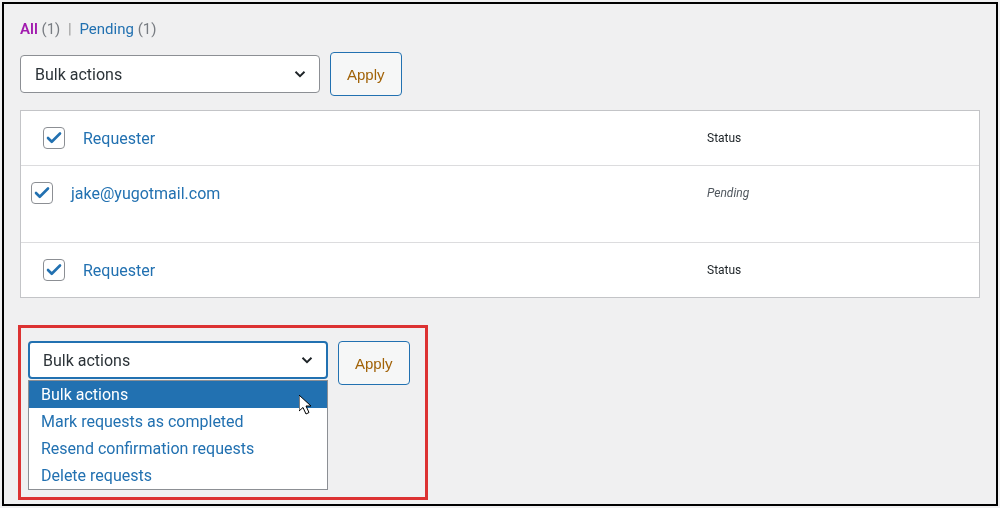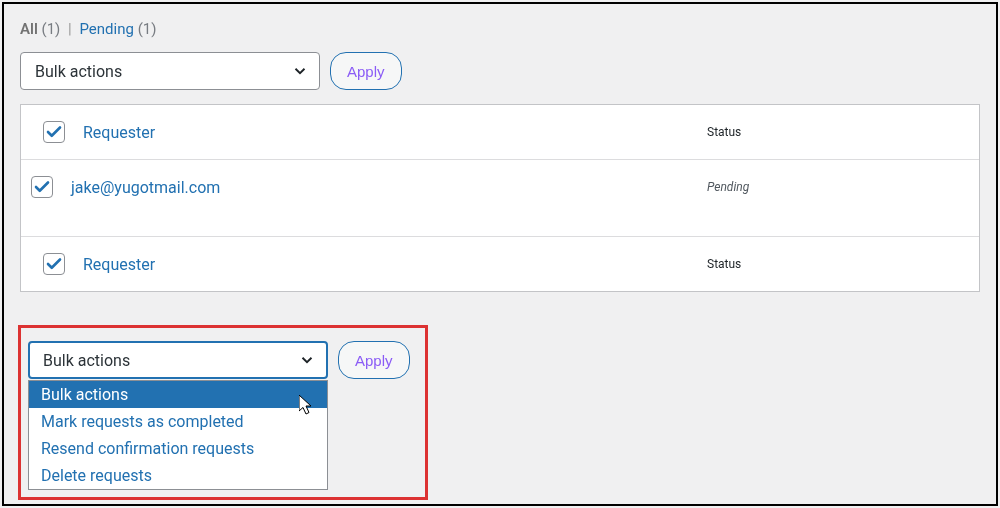"All" .tab-all { color: #737373 -> #a21caf }
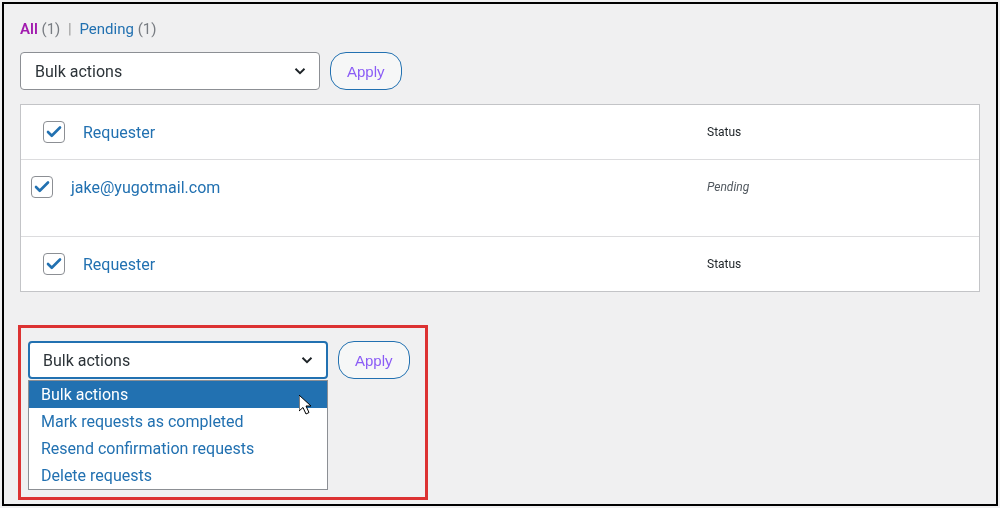"Apply" .apply-btn { border-radius: 16px -> 4px; color: #8b5cf6 -> #a16207; height: 38px -> 44px }
